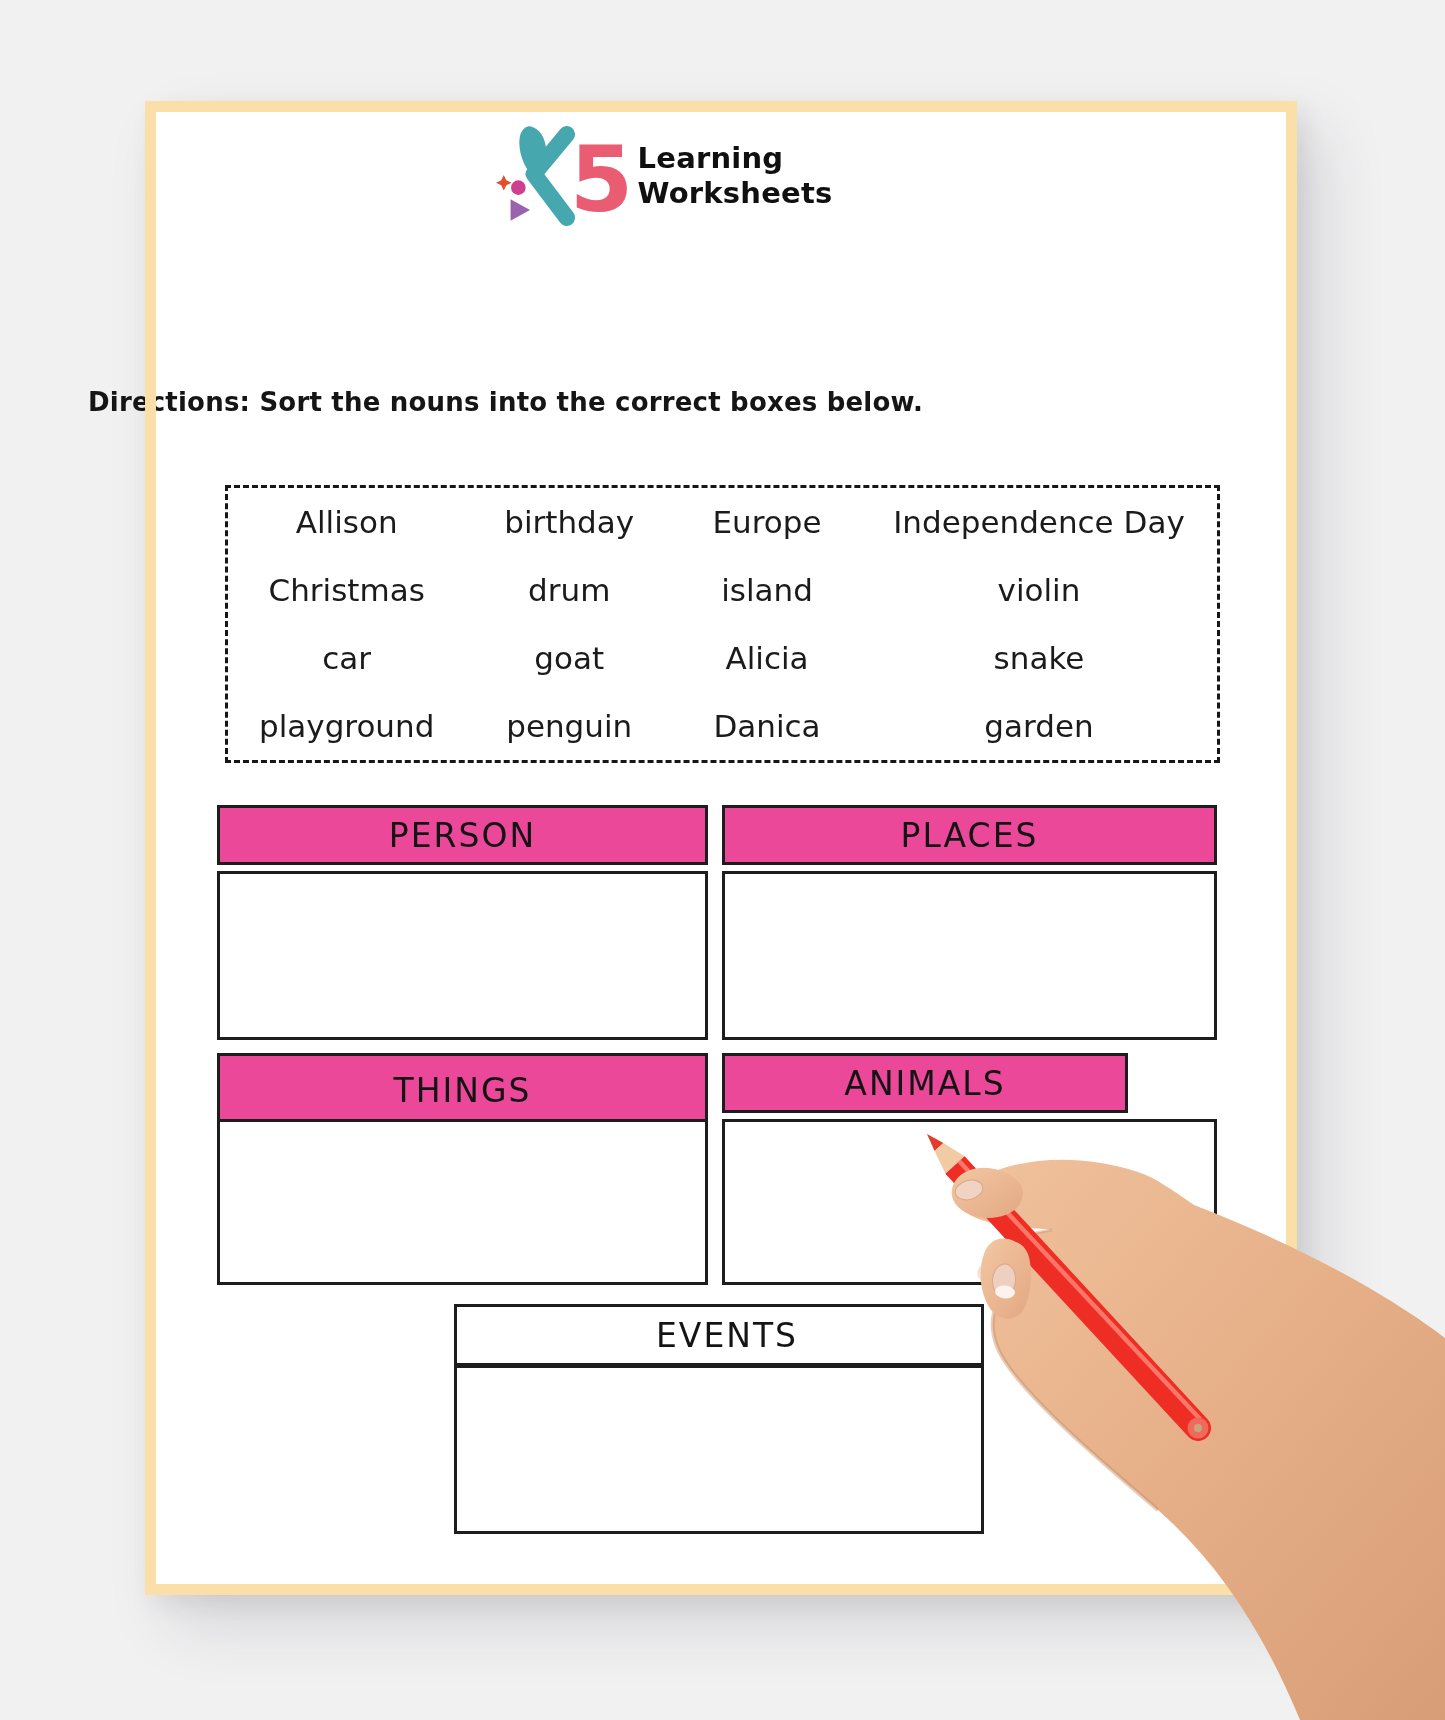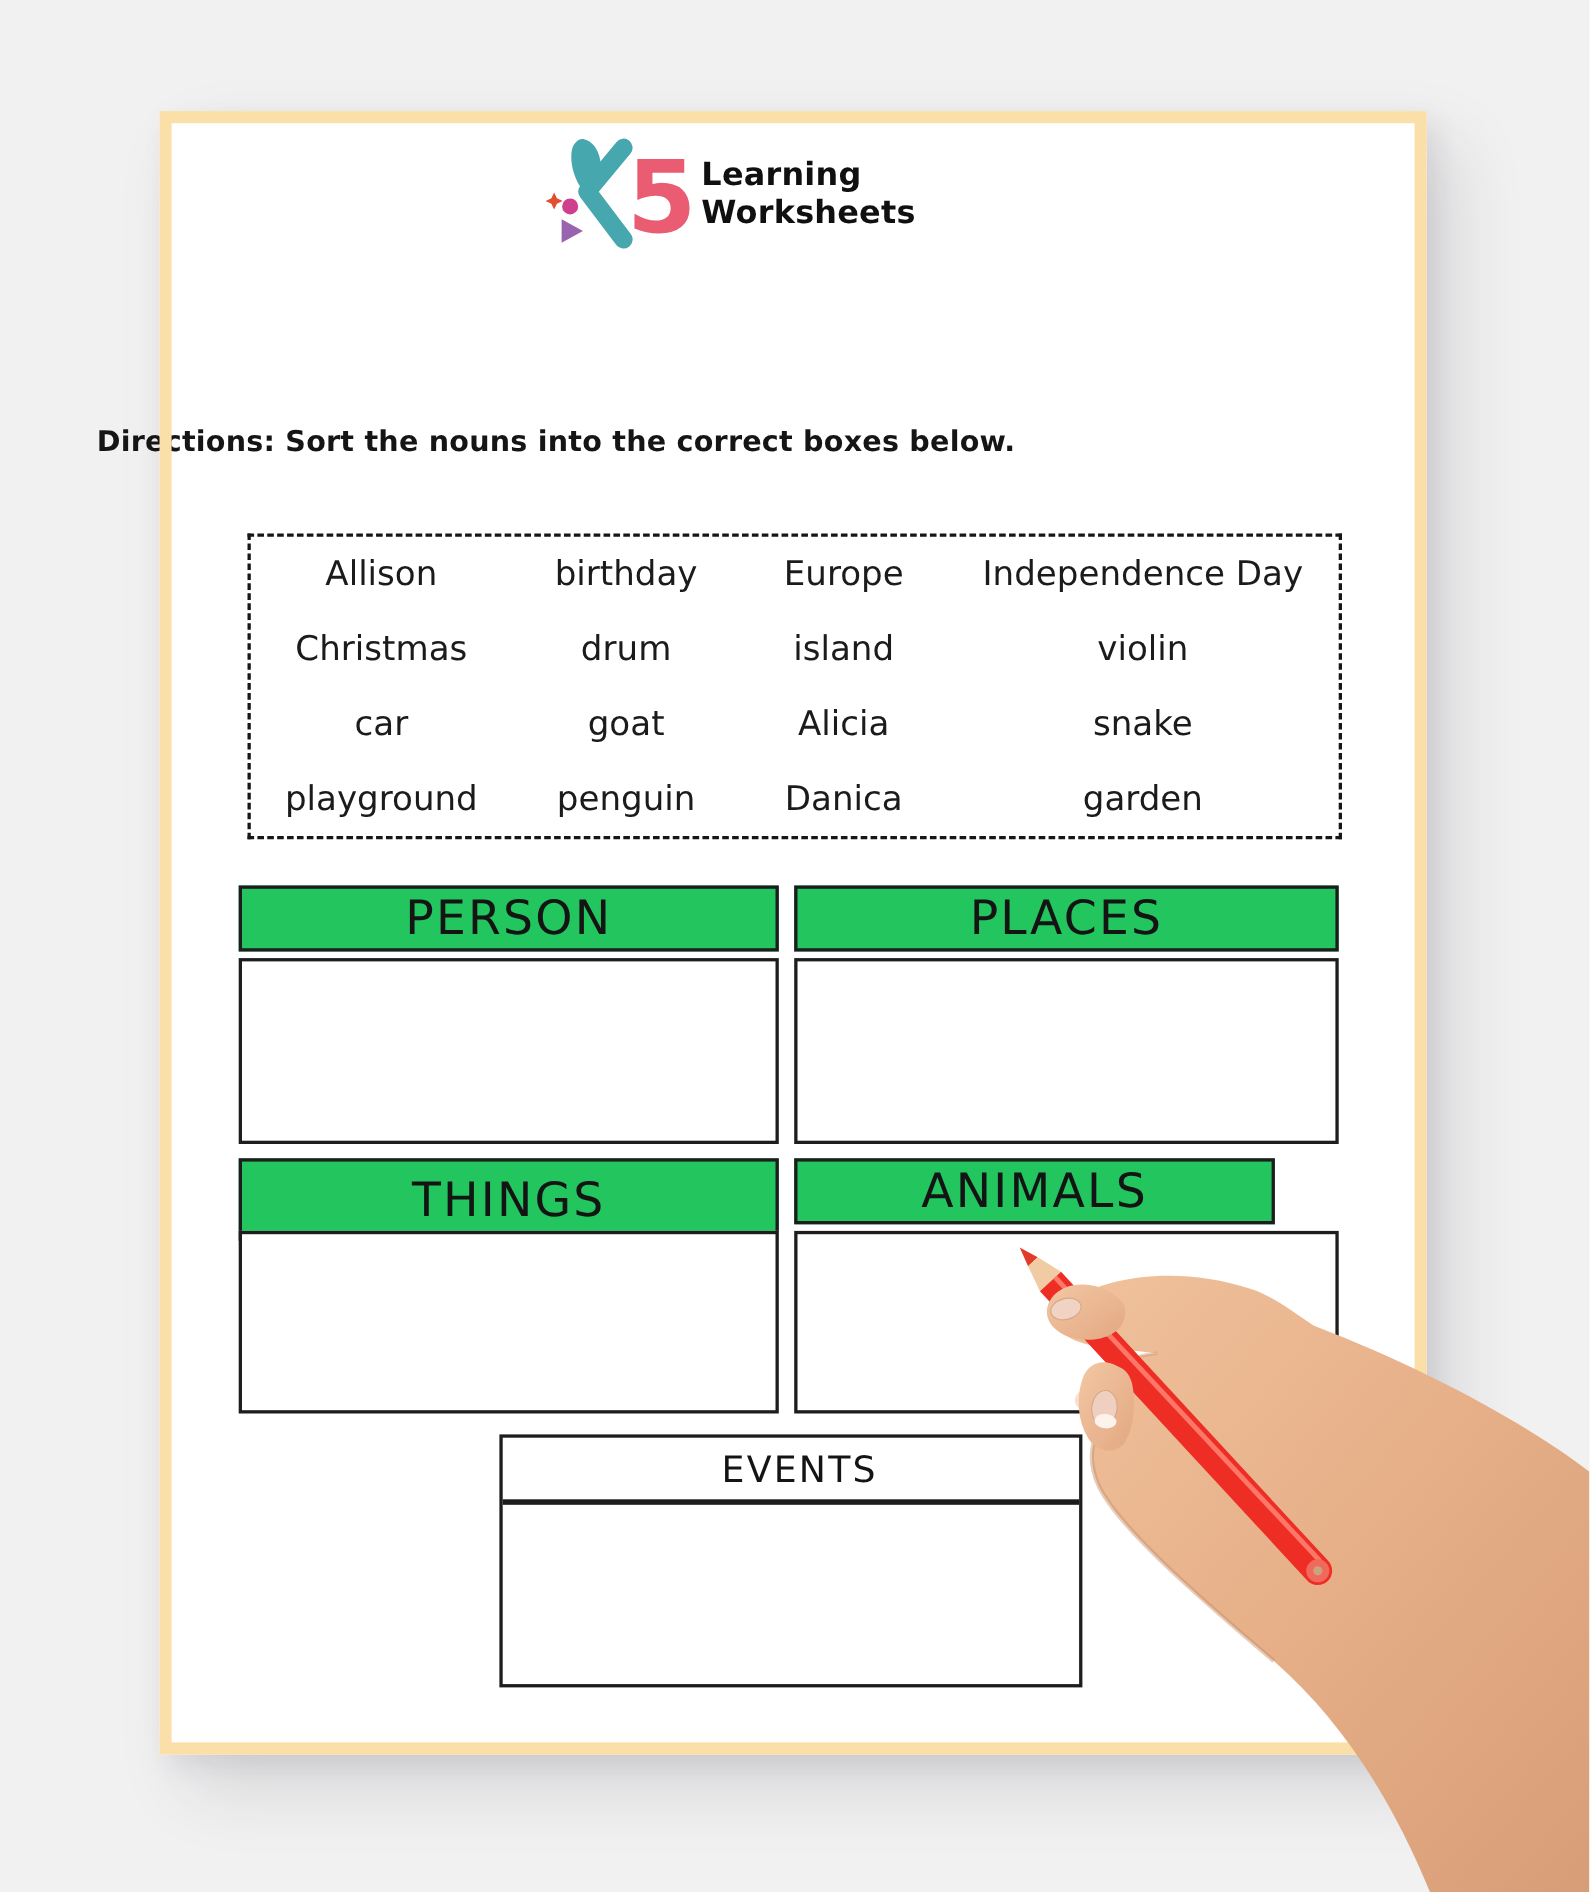"PERSON" .cat-header { background: #22c55e -> #ec4899; font-size: 43px -> 33px }
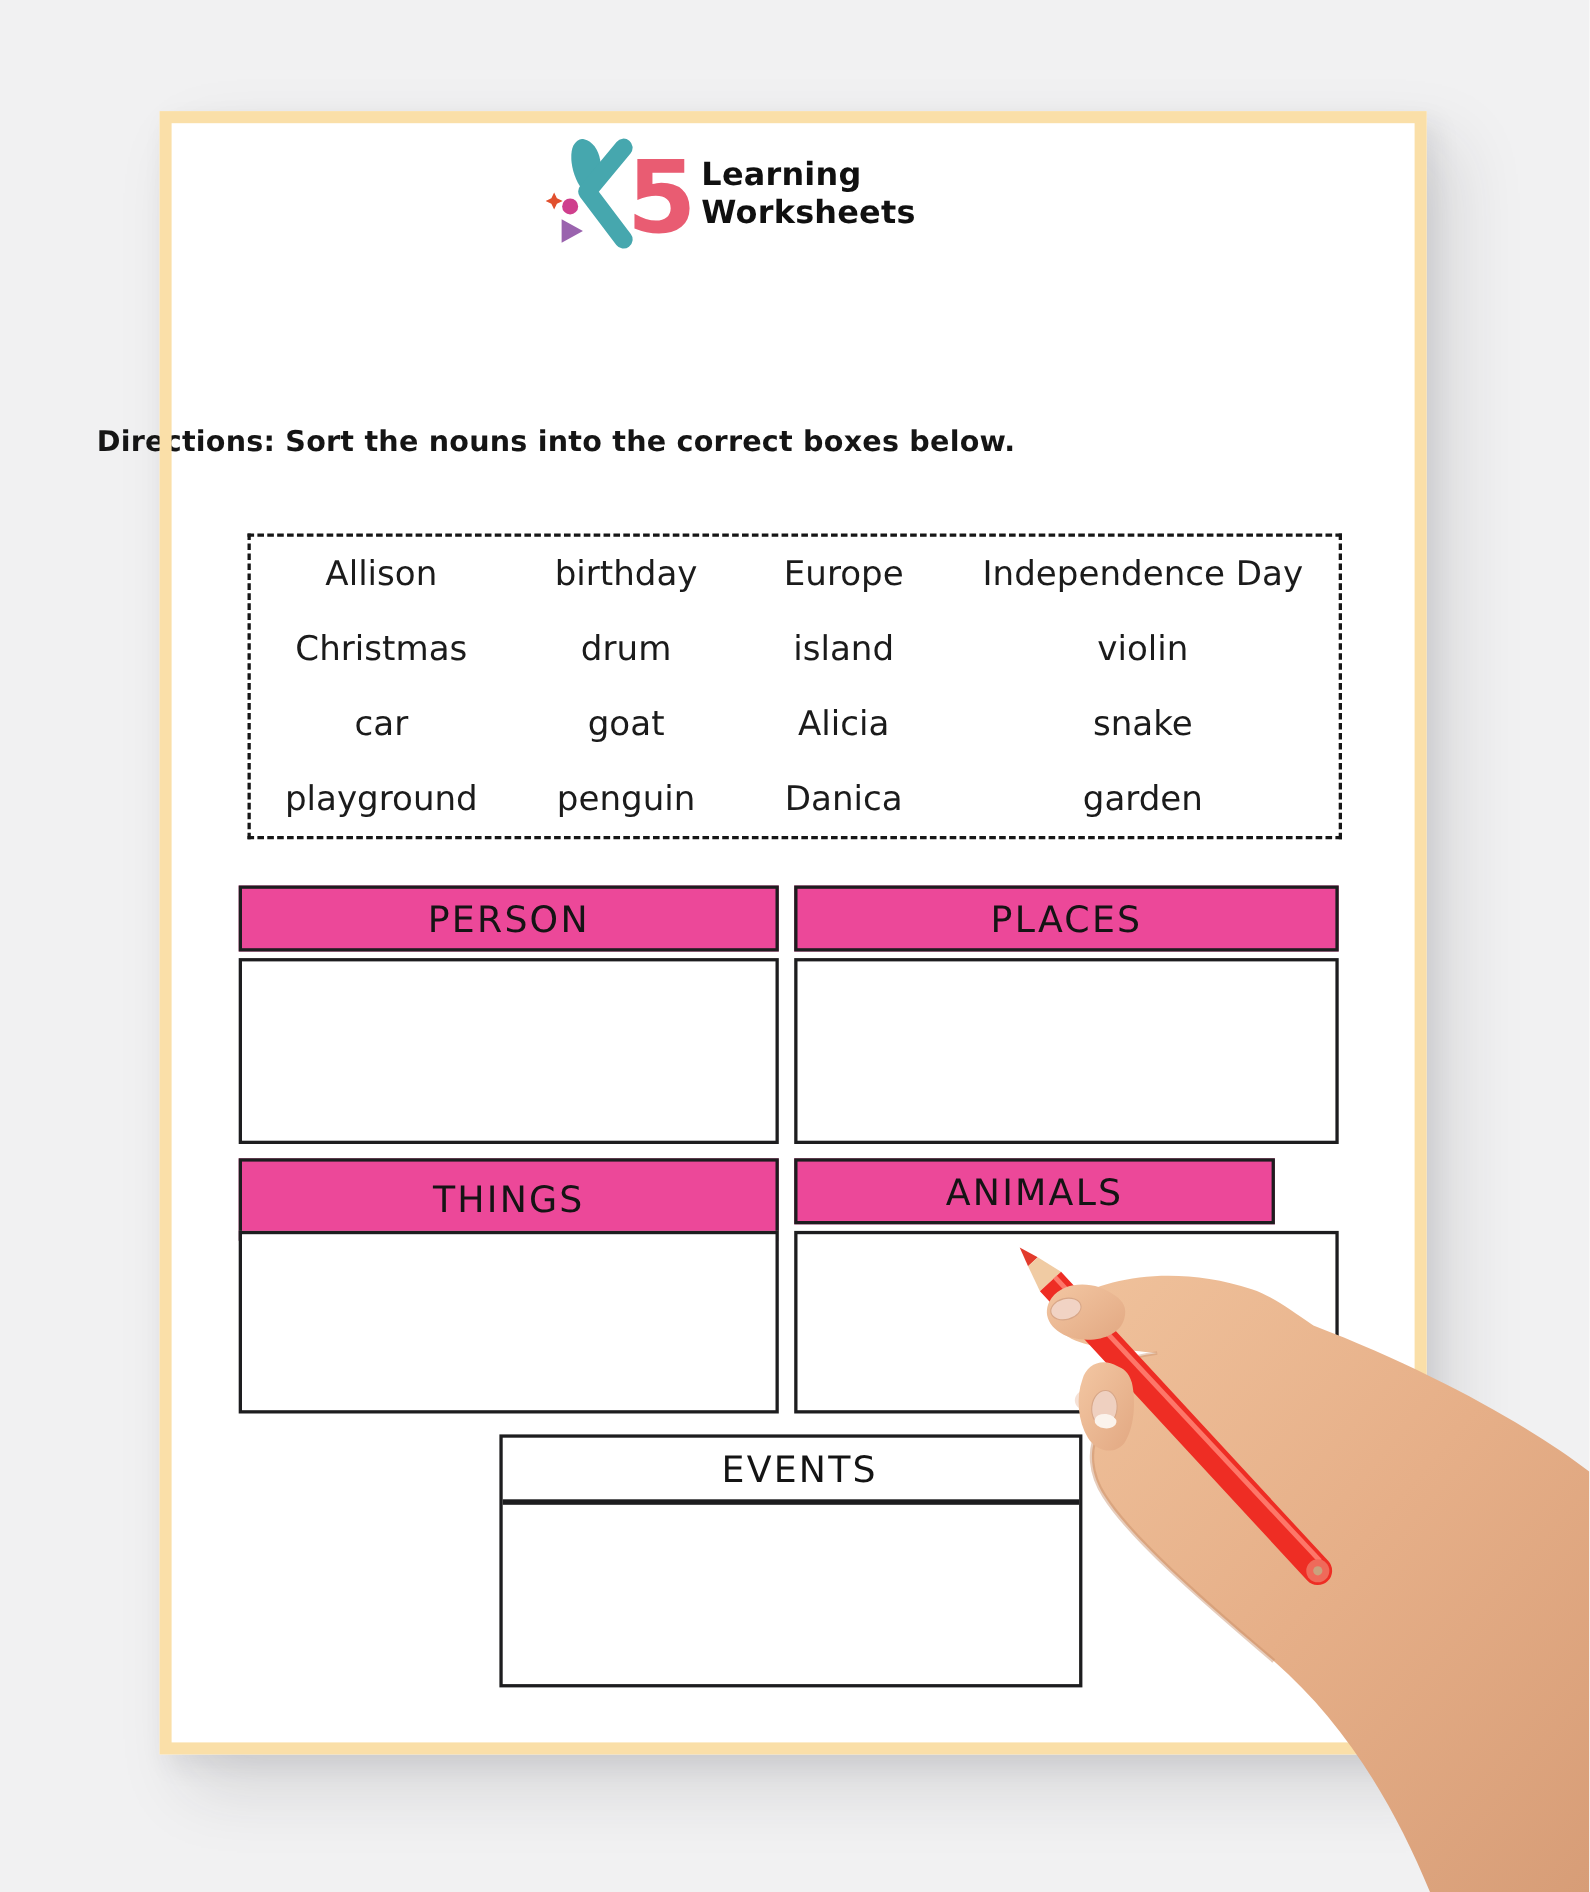"ANIMALS" .hdr-animals { width: 437px -> 406px }
